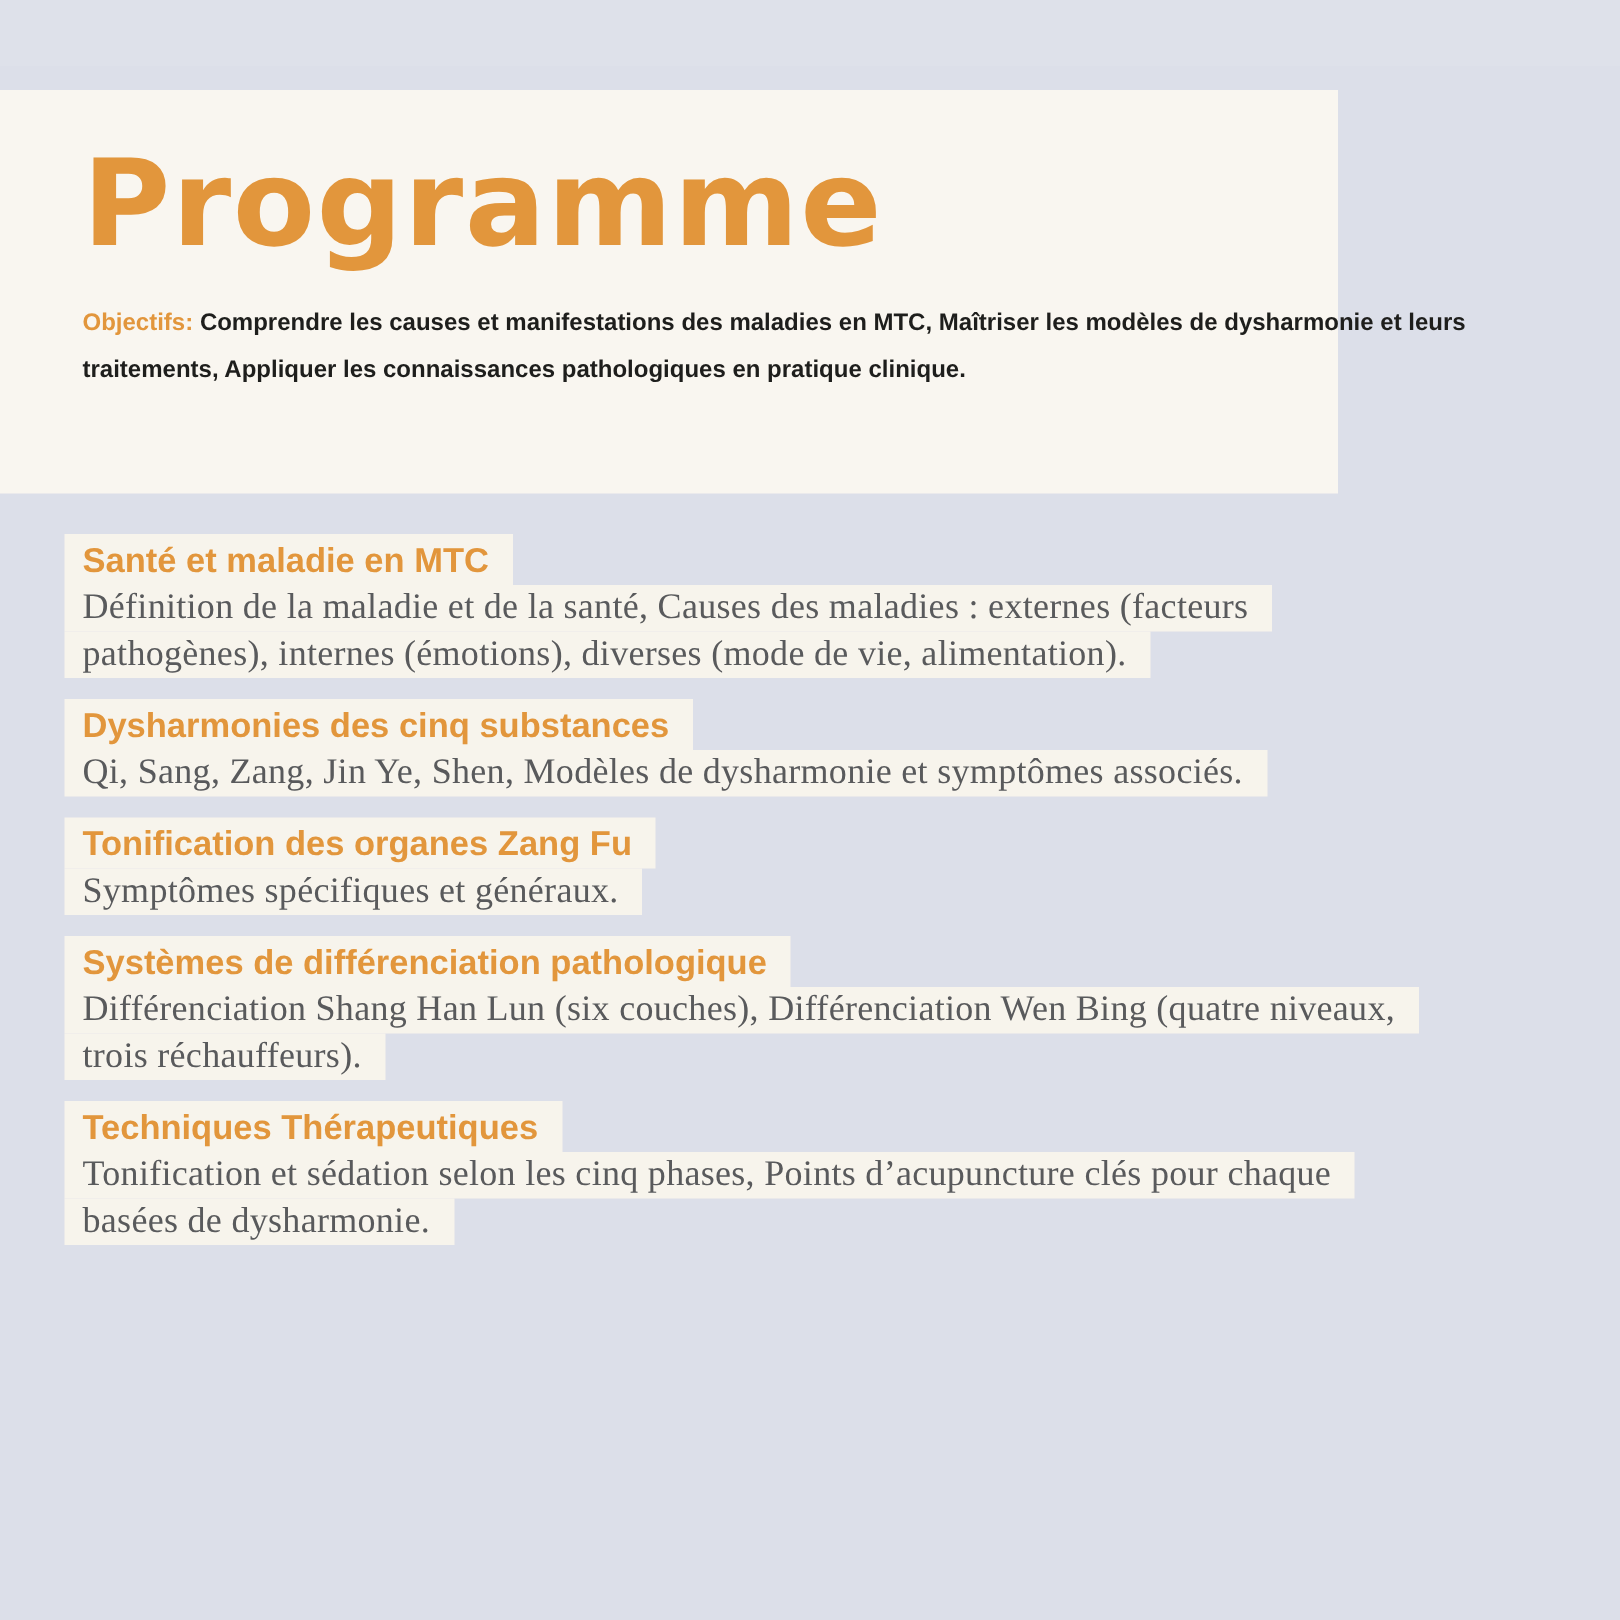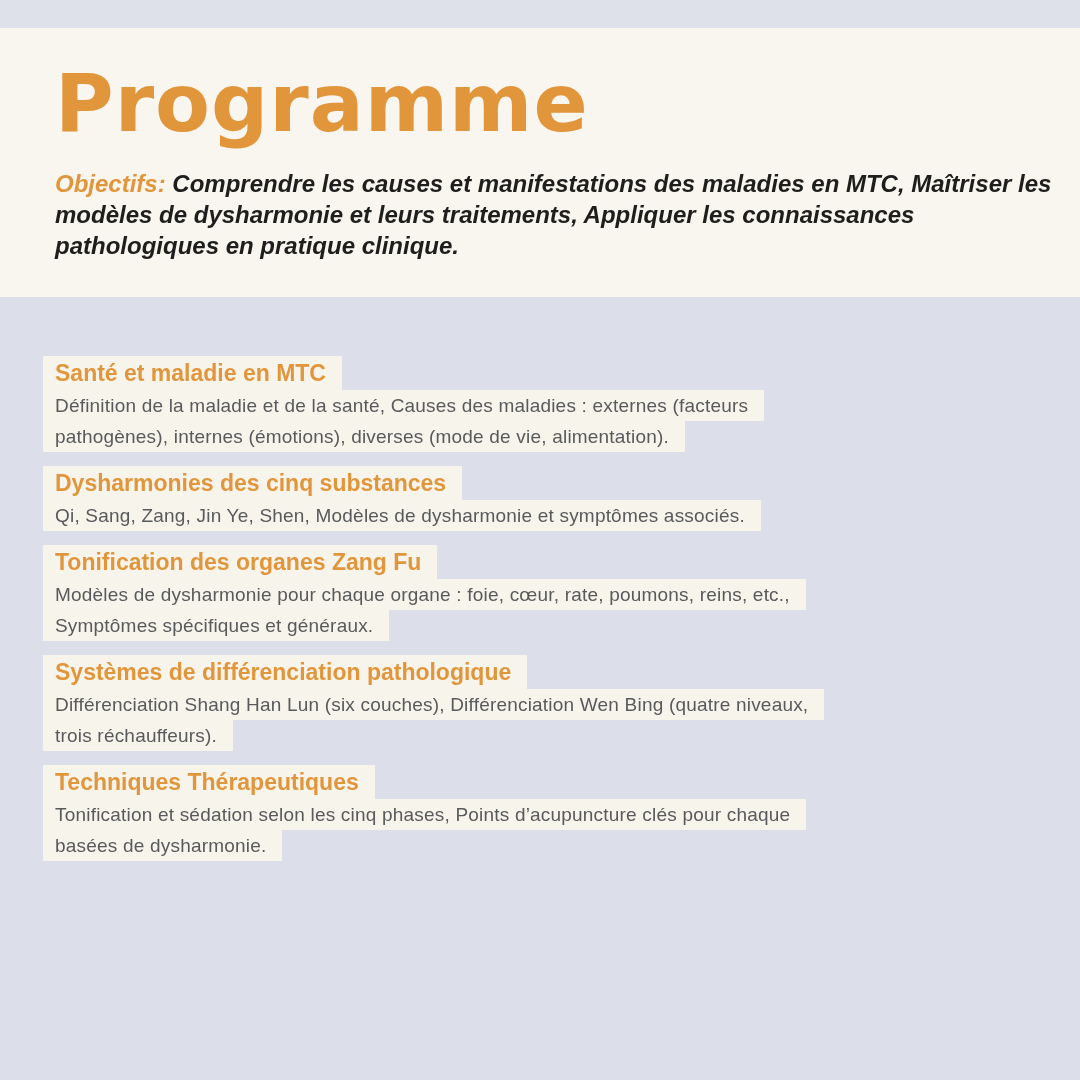"Programme" .header { top: 28px -> 60px; width: 1080px -> 892px }
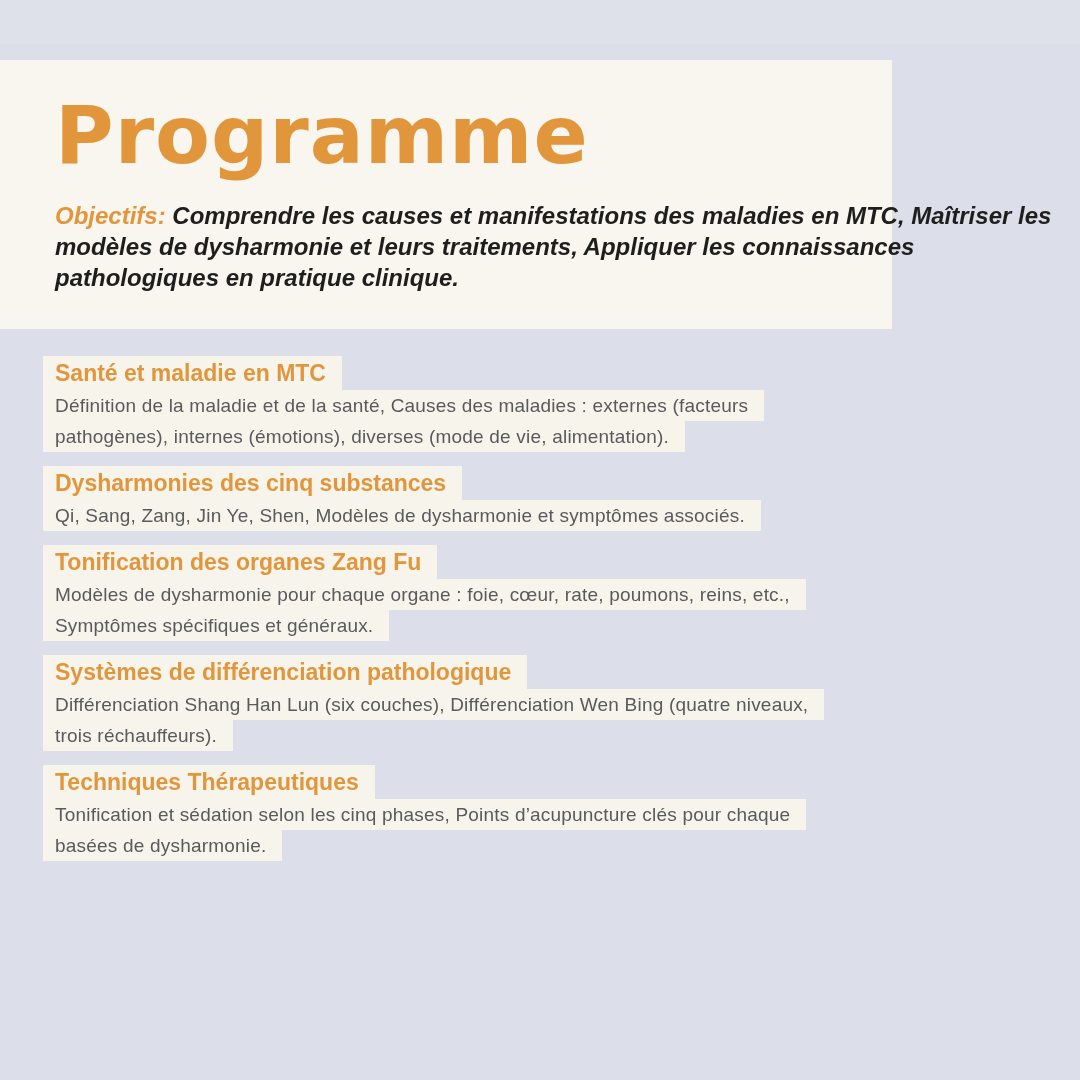"Objectifs: Comprendre les causes et" .objectives { font-size: 24px -> 16px; font-style: italic -> none }
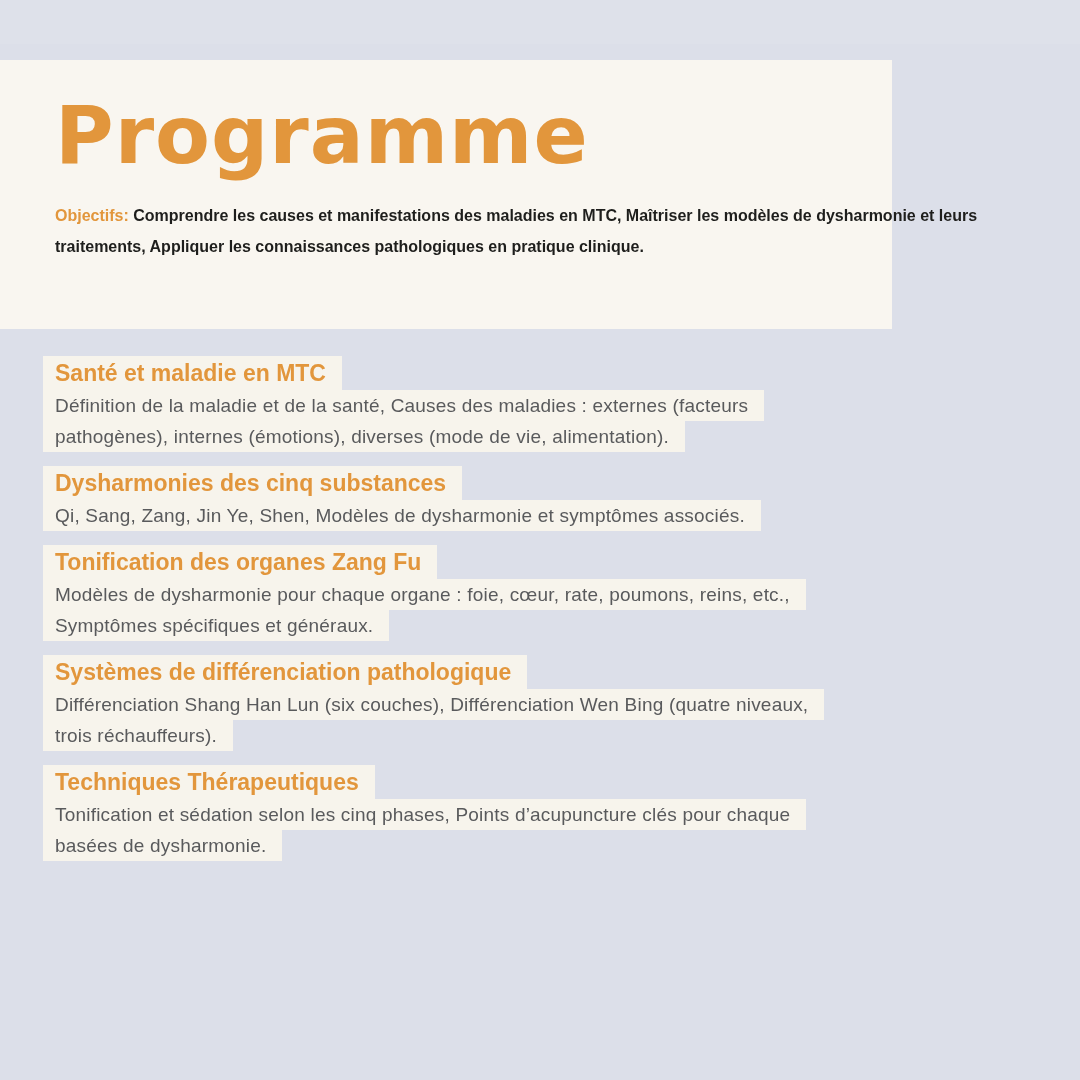"Définition de la maladie et" .hl-body { font-family: Liberation Sans, sans-serif -> Liberation Serif, serif; font-size: 19px -> 24px }
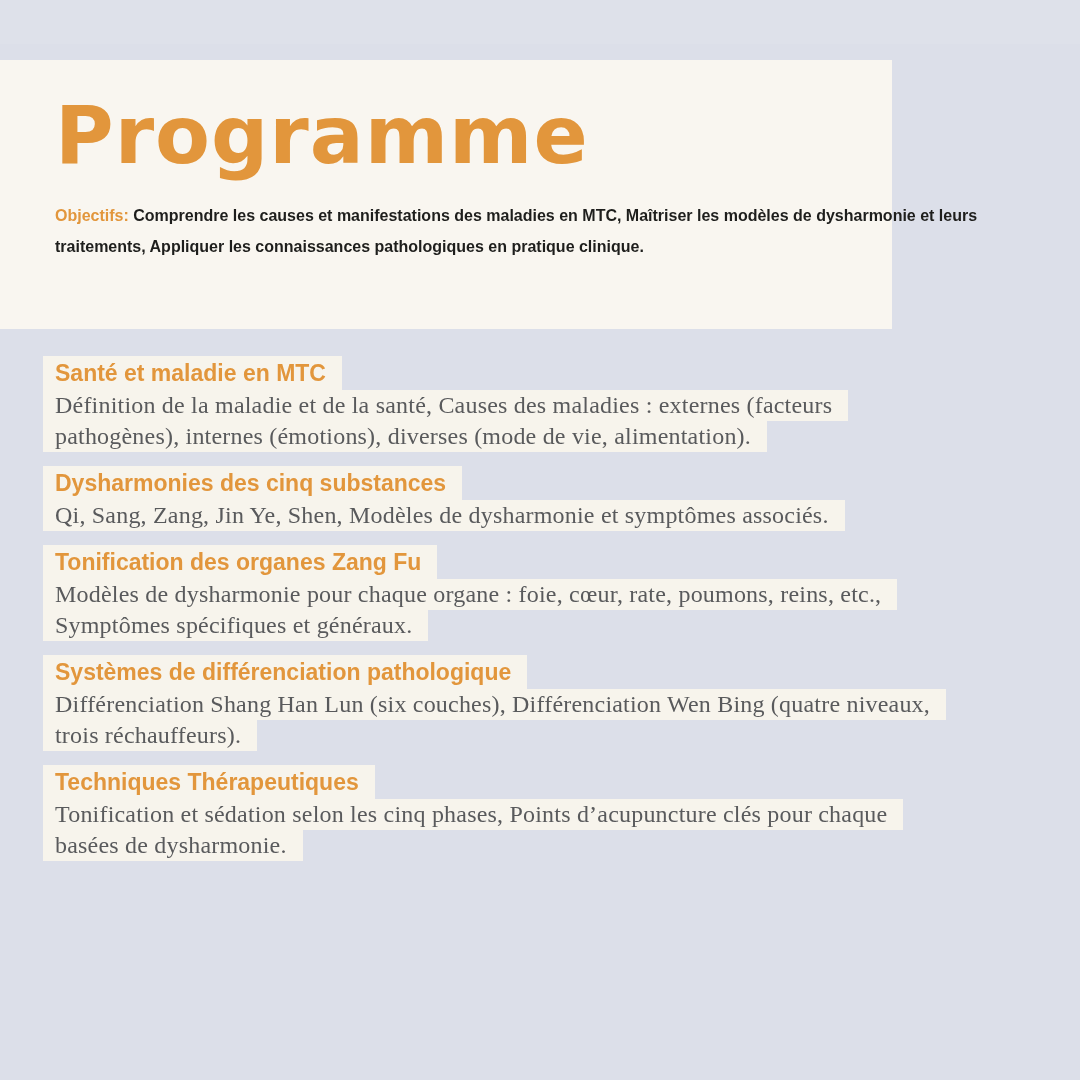"Modèles de dysharmonie pour chaque" div.sec-line { html: <div><span>Modèles de dysharmonie pour chaque organe : foie, cœur, rate, poumons, reins, etc.,</span></div> -> none }
